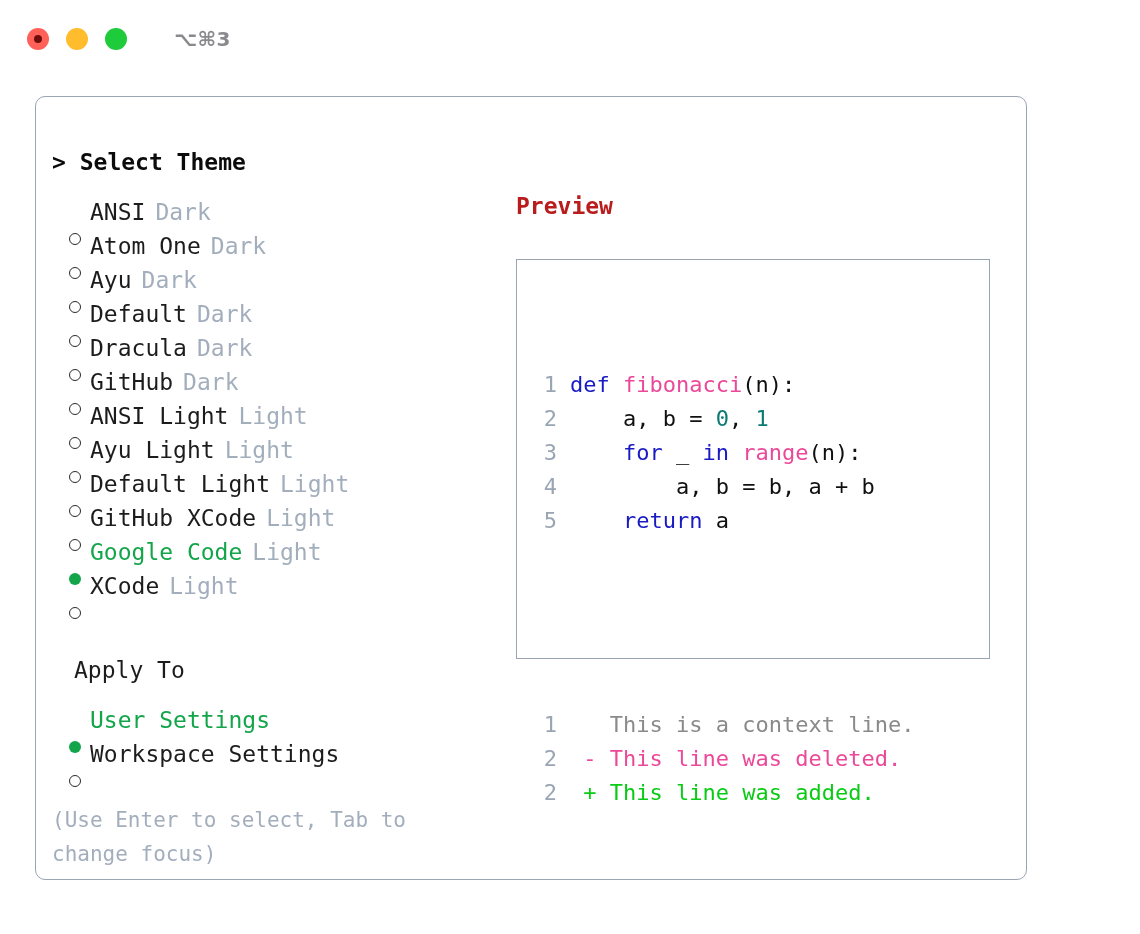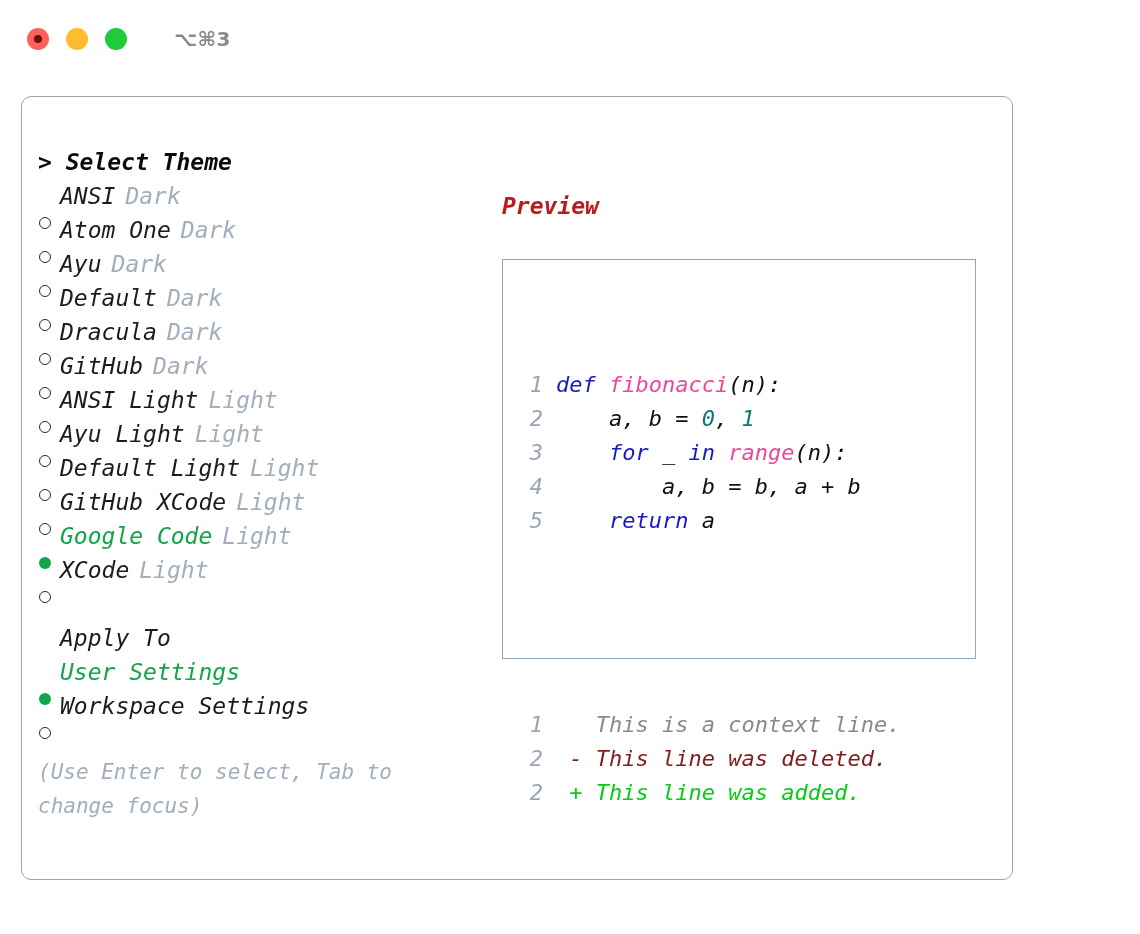"> Select Theme" .panel { font-style: italic -> none; left: 21px -> 35px }
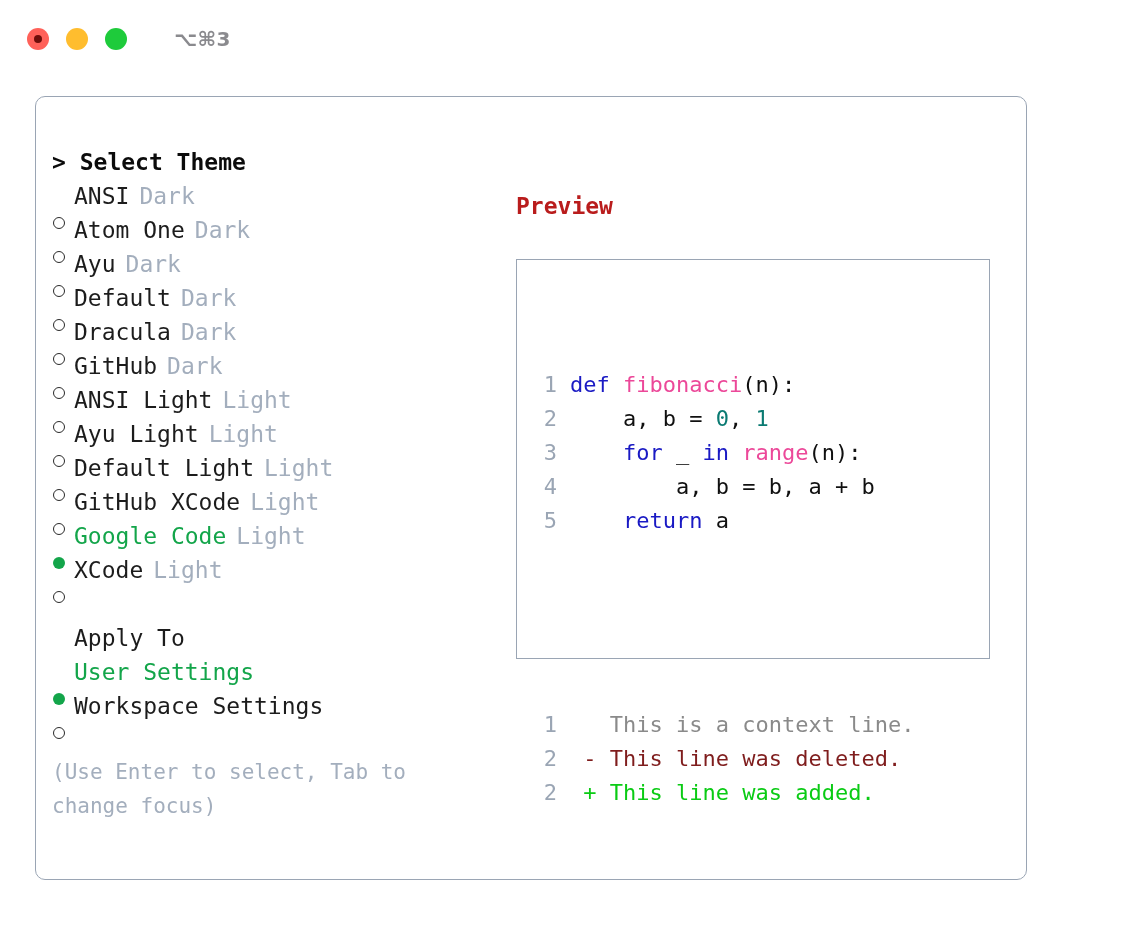"ANSI" .opt-list { margin: 0 -> 16px }
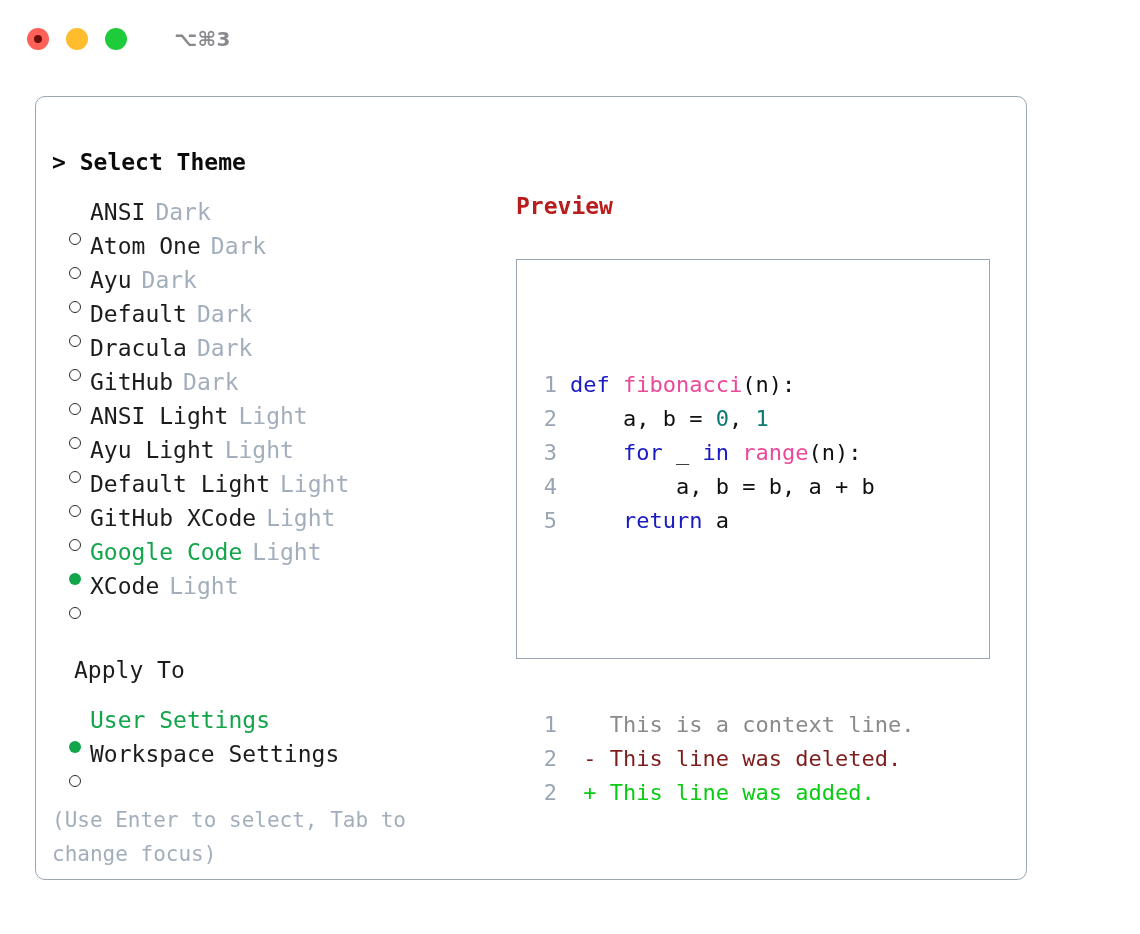"- This line was deleted." .tok-del { color: #7f1d1d -> #ec4899 }
